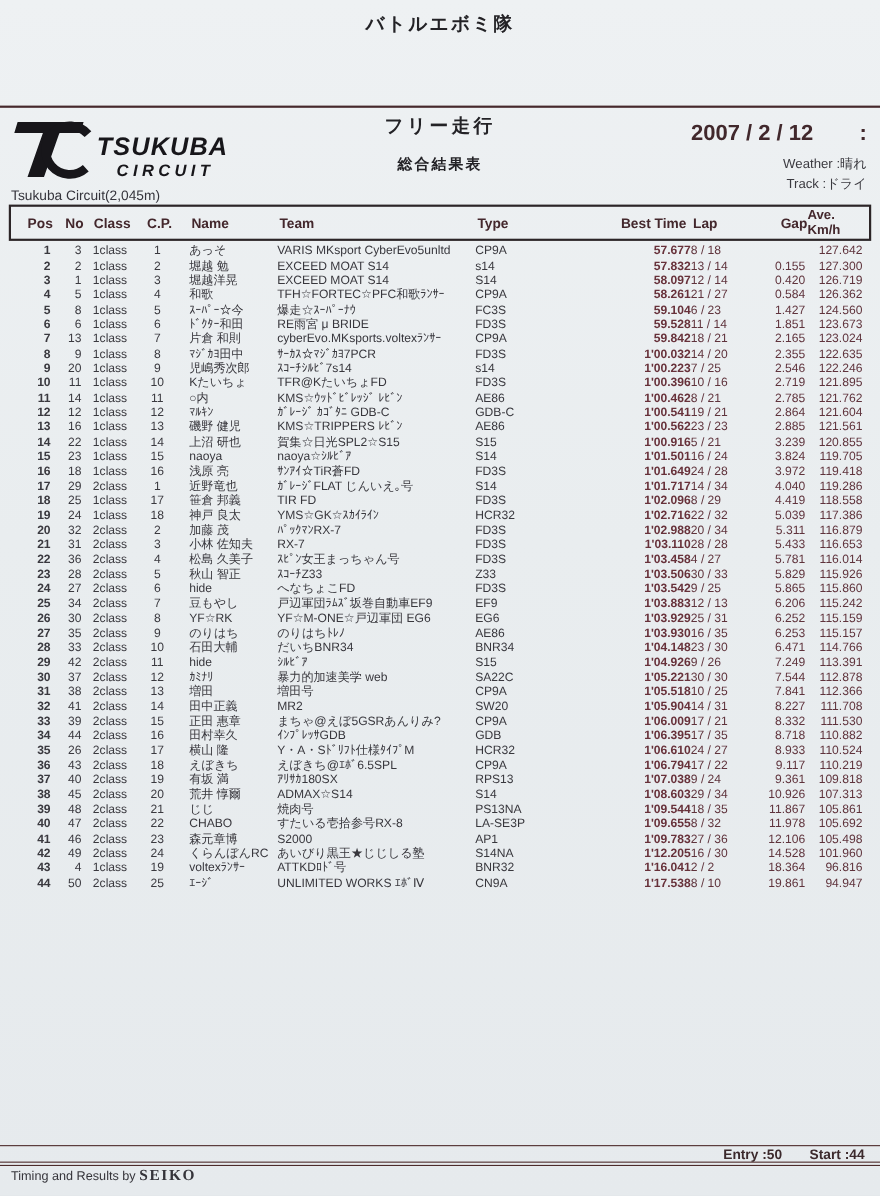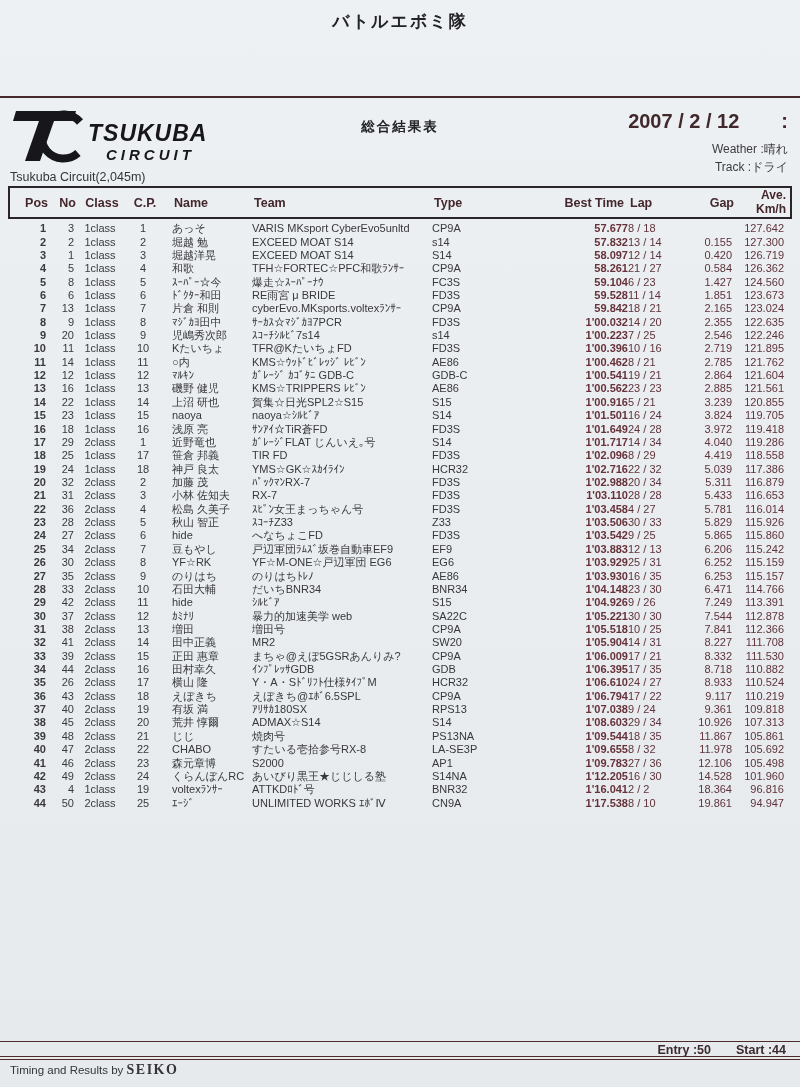"フリー走行" div.session { html: none -> <div>フリー走行</div> }
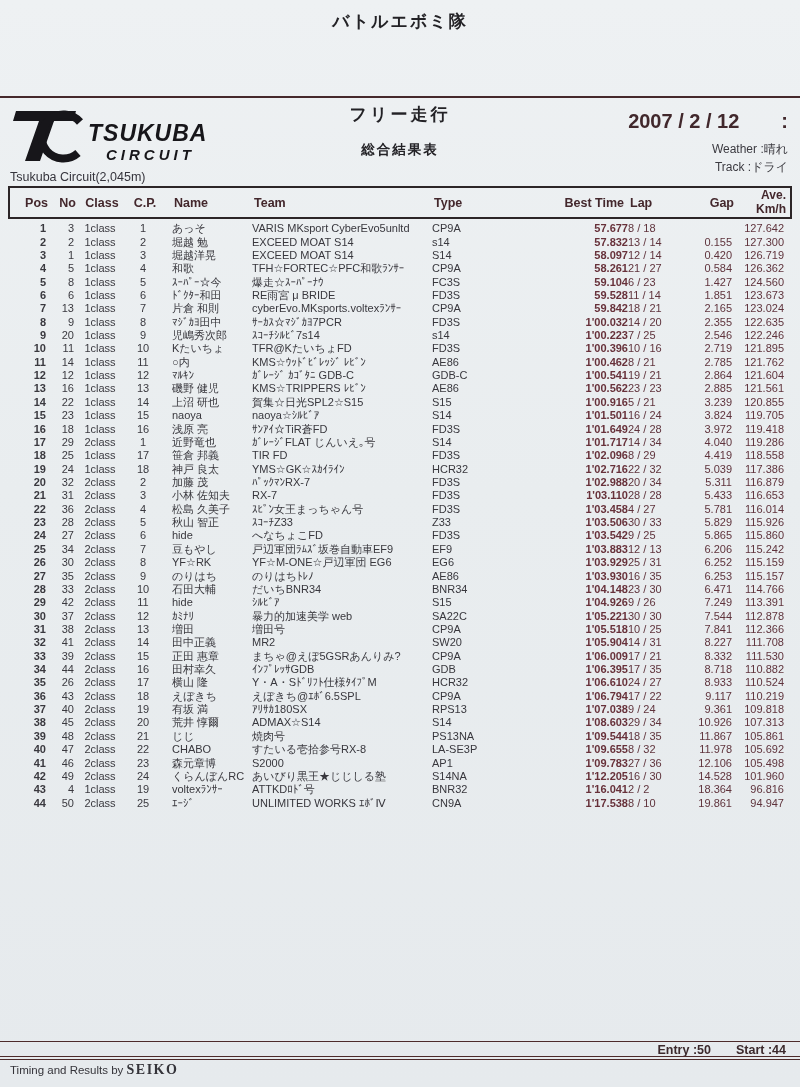"Ave." .ave-stack { align-items: flex-end -> flex-start }
